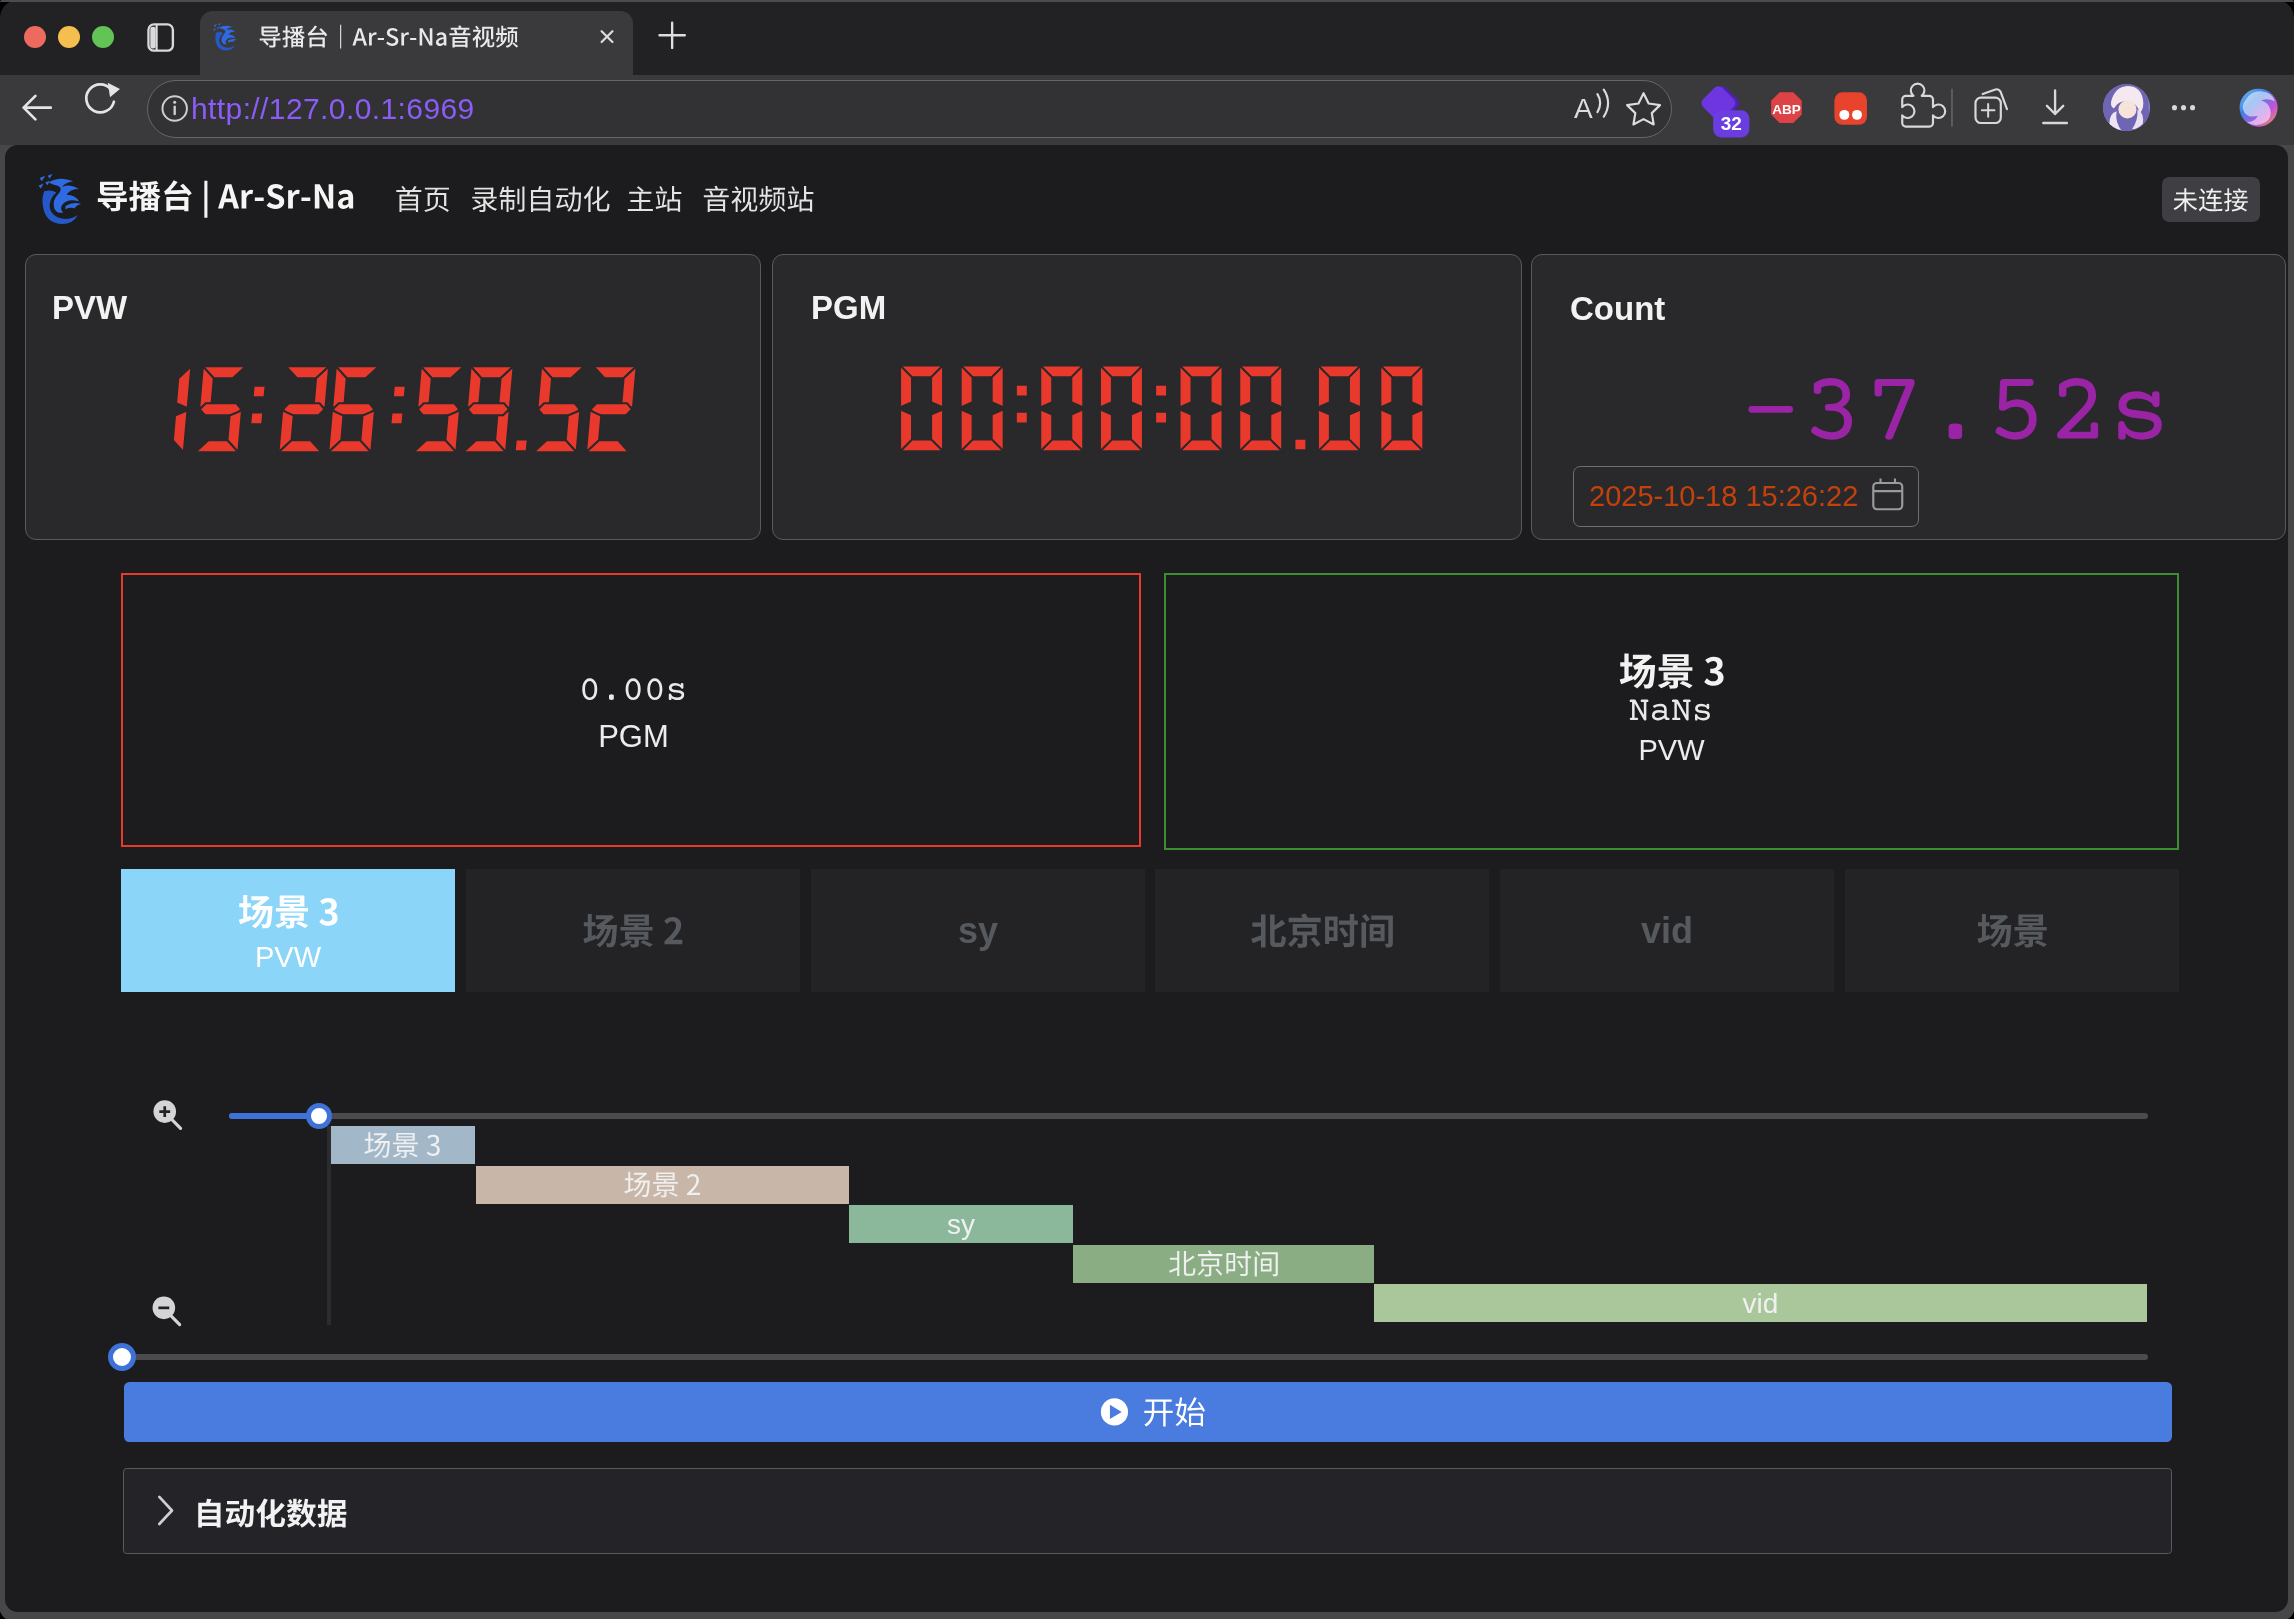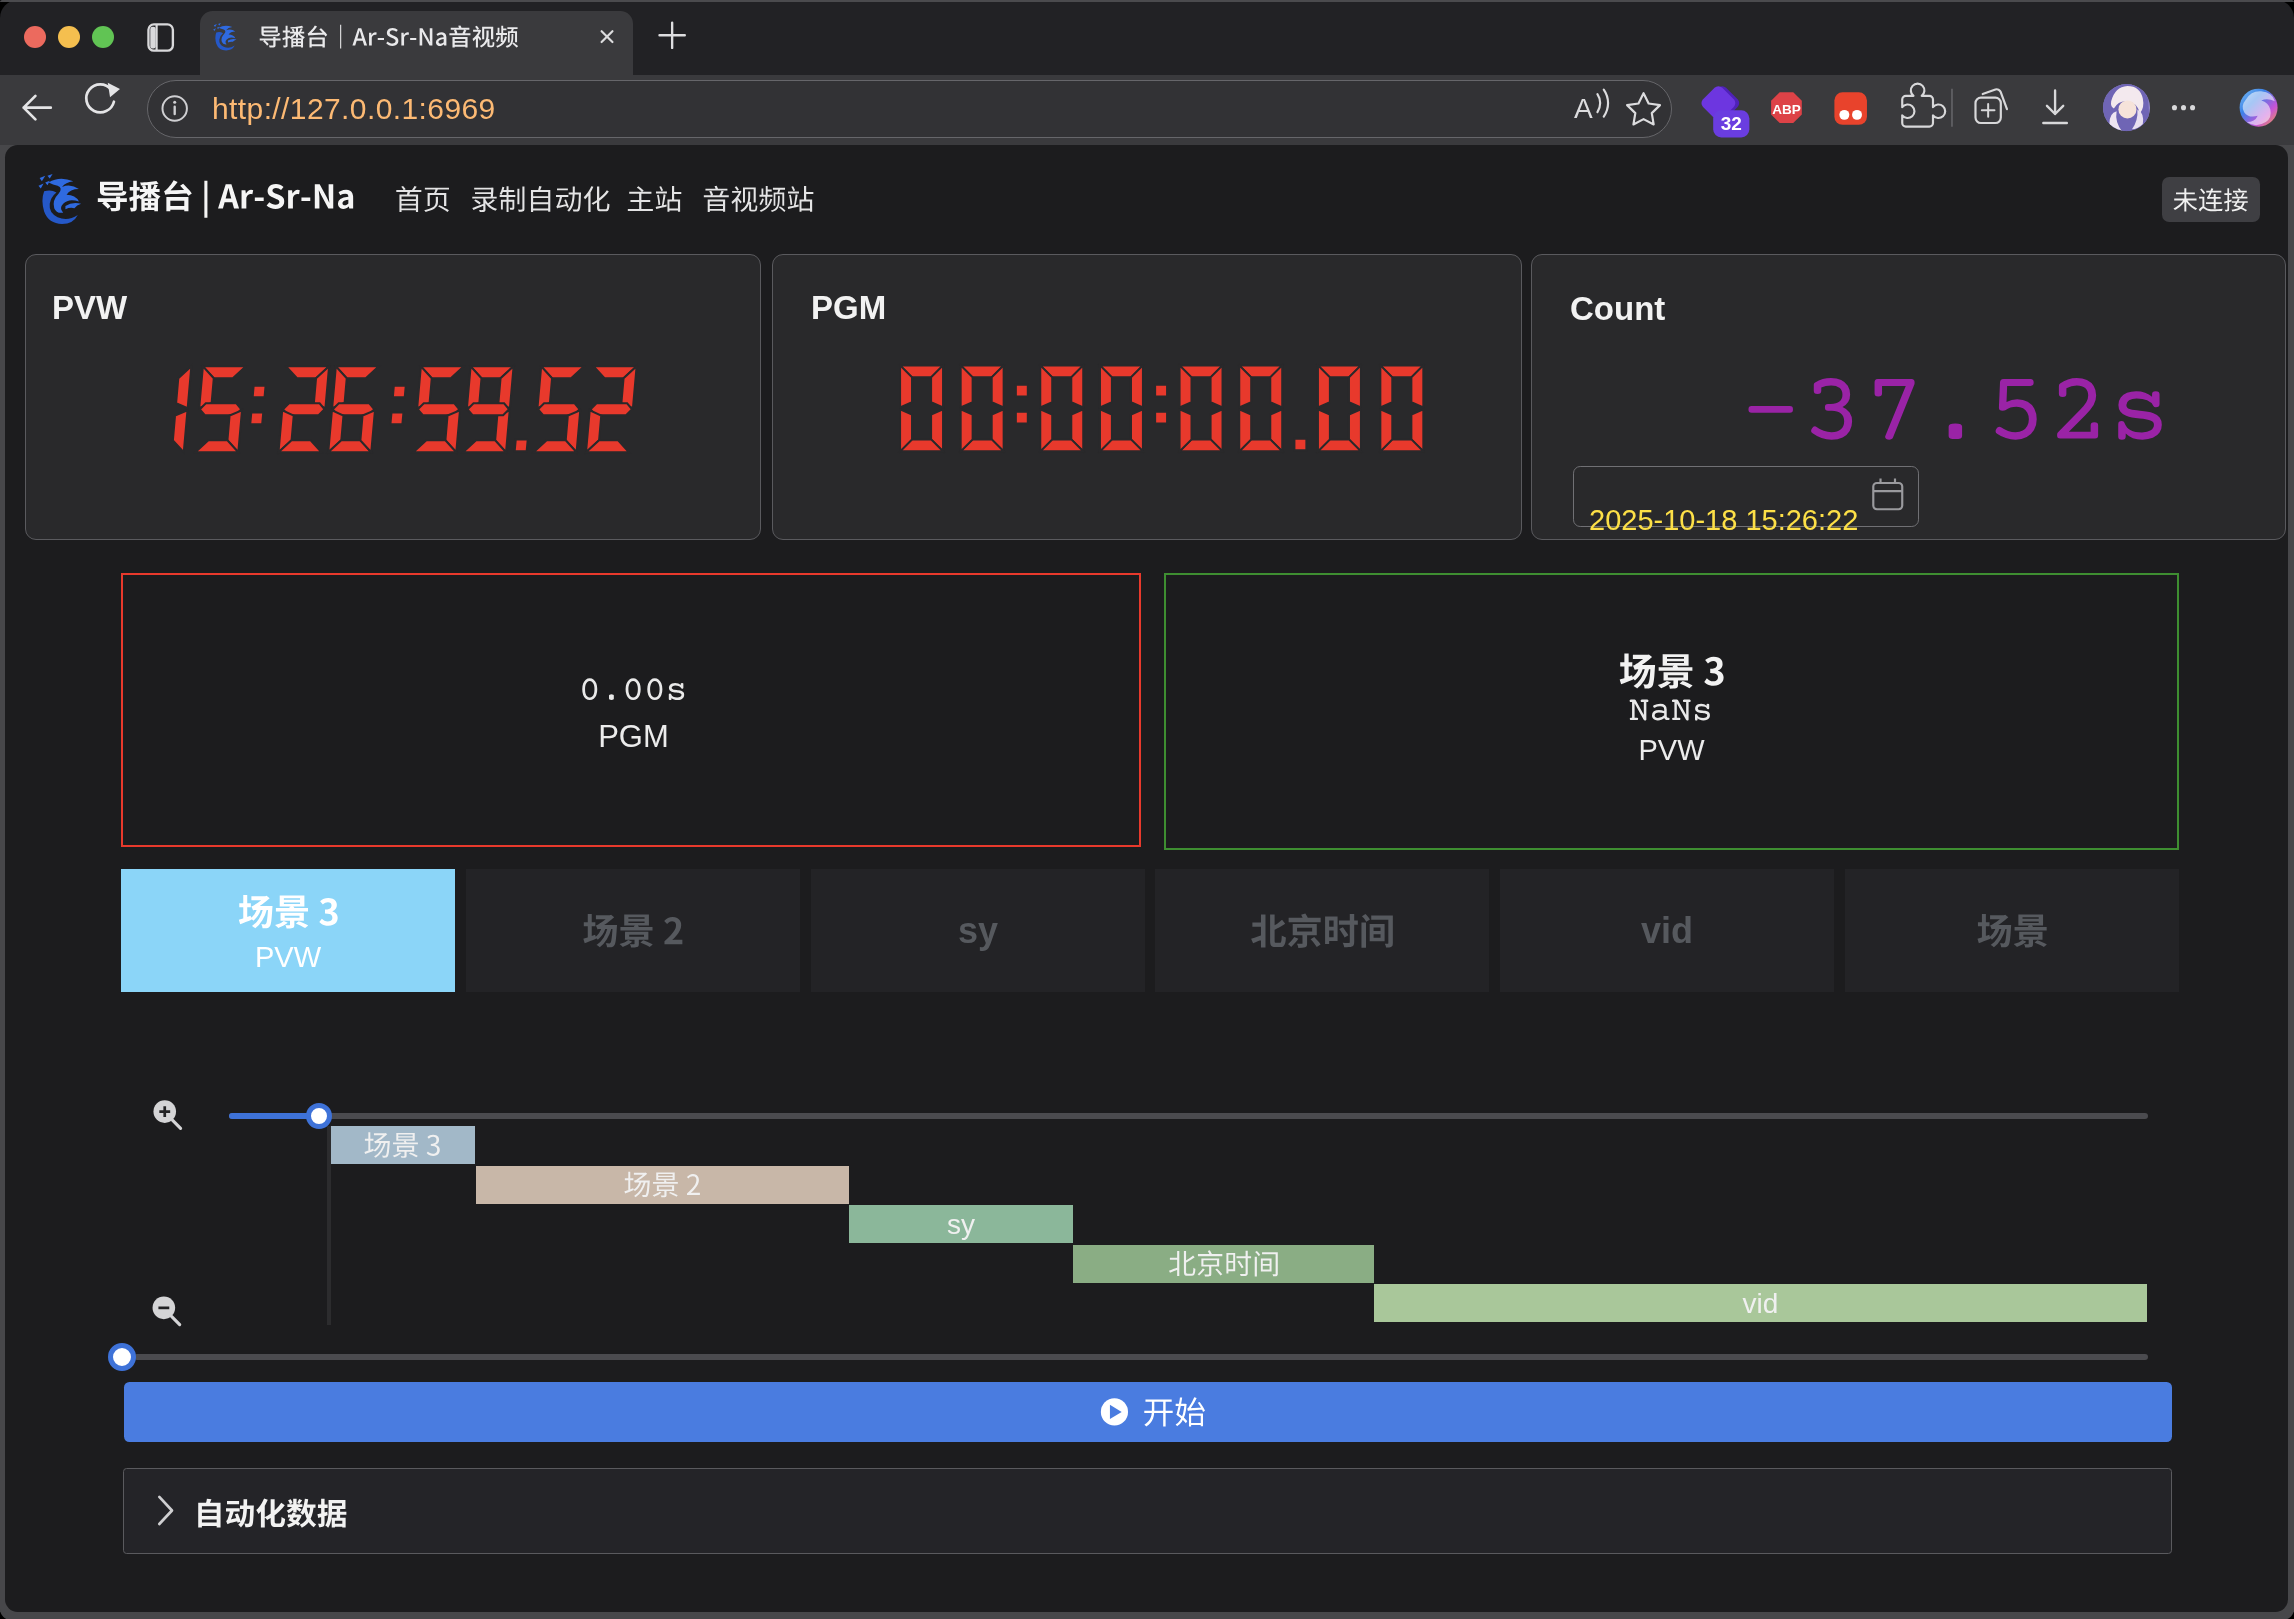"http://127.0.0.1:6969" div.abs { color: #fdba74 -> #8b5cf6; left: 212px -> 191px }
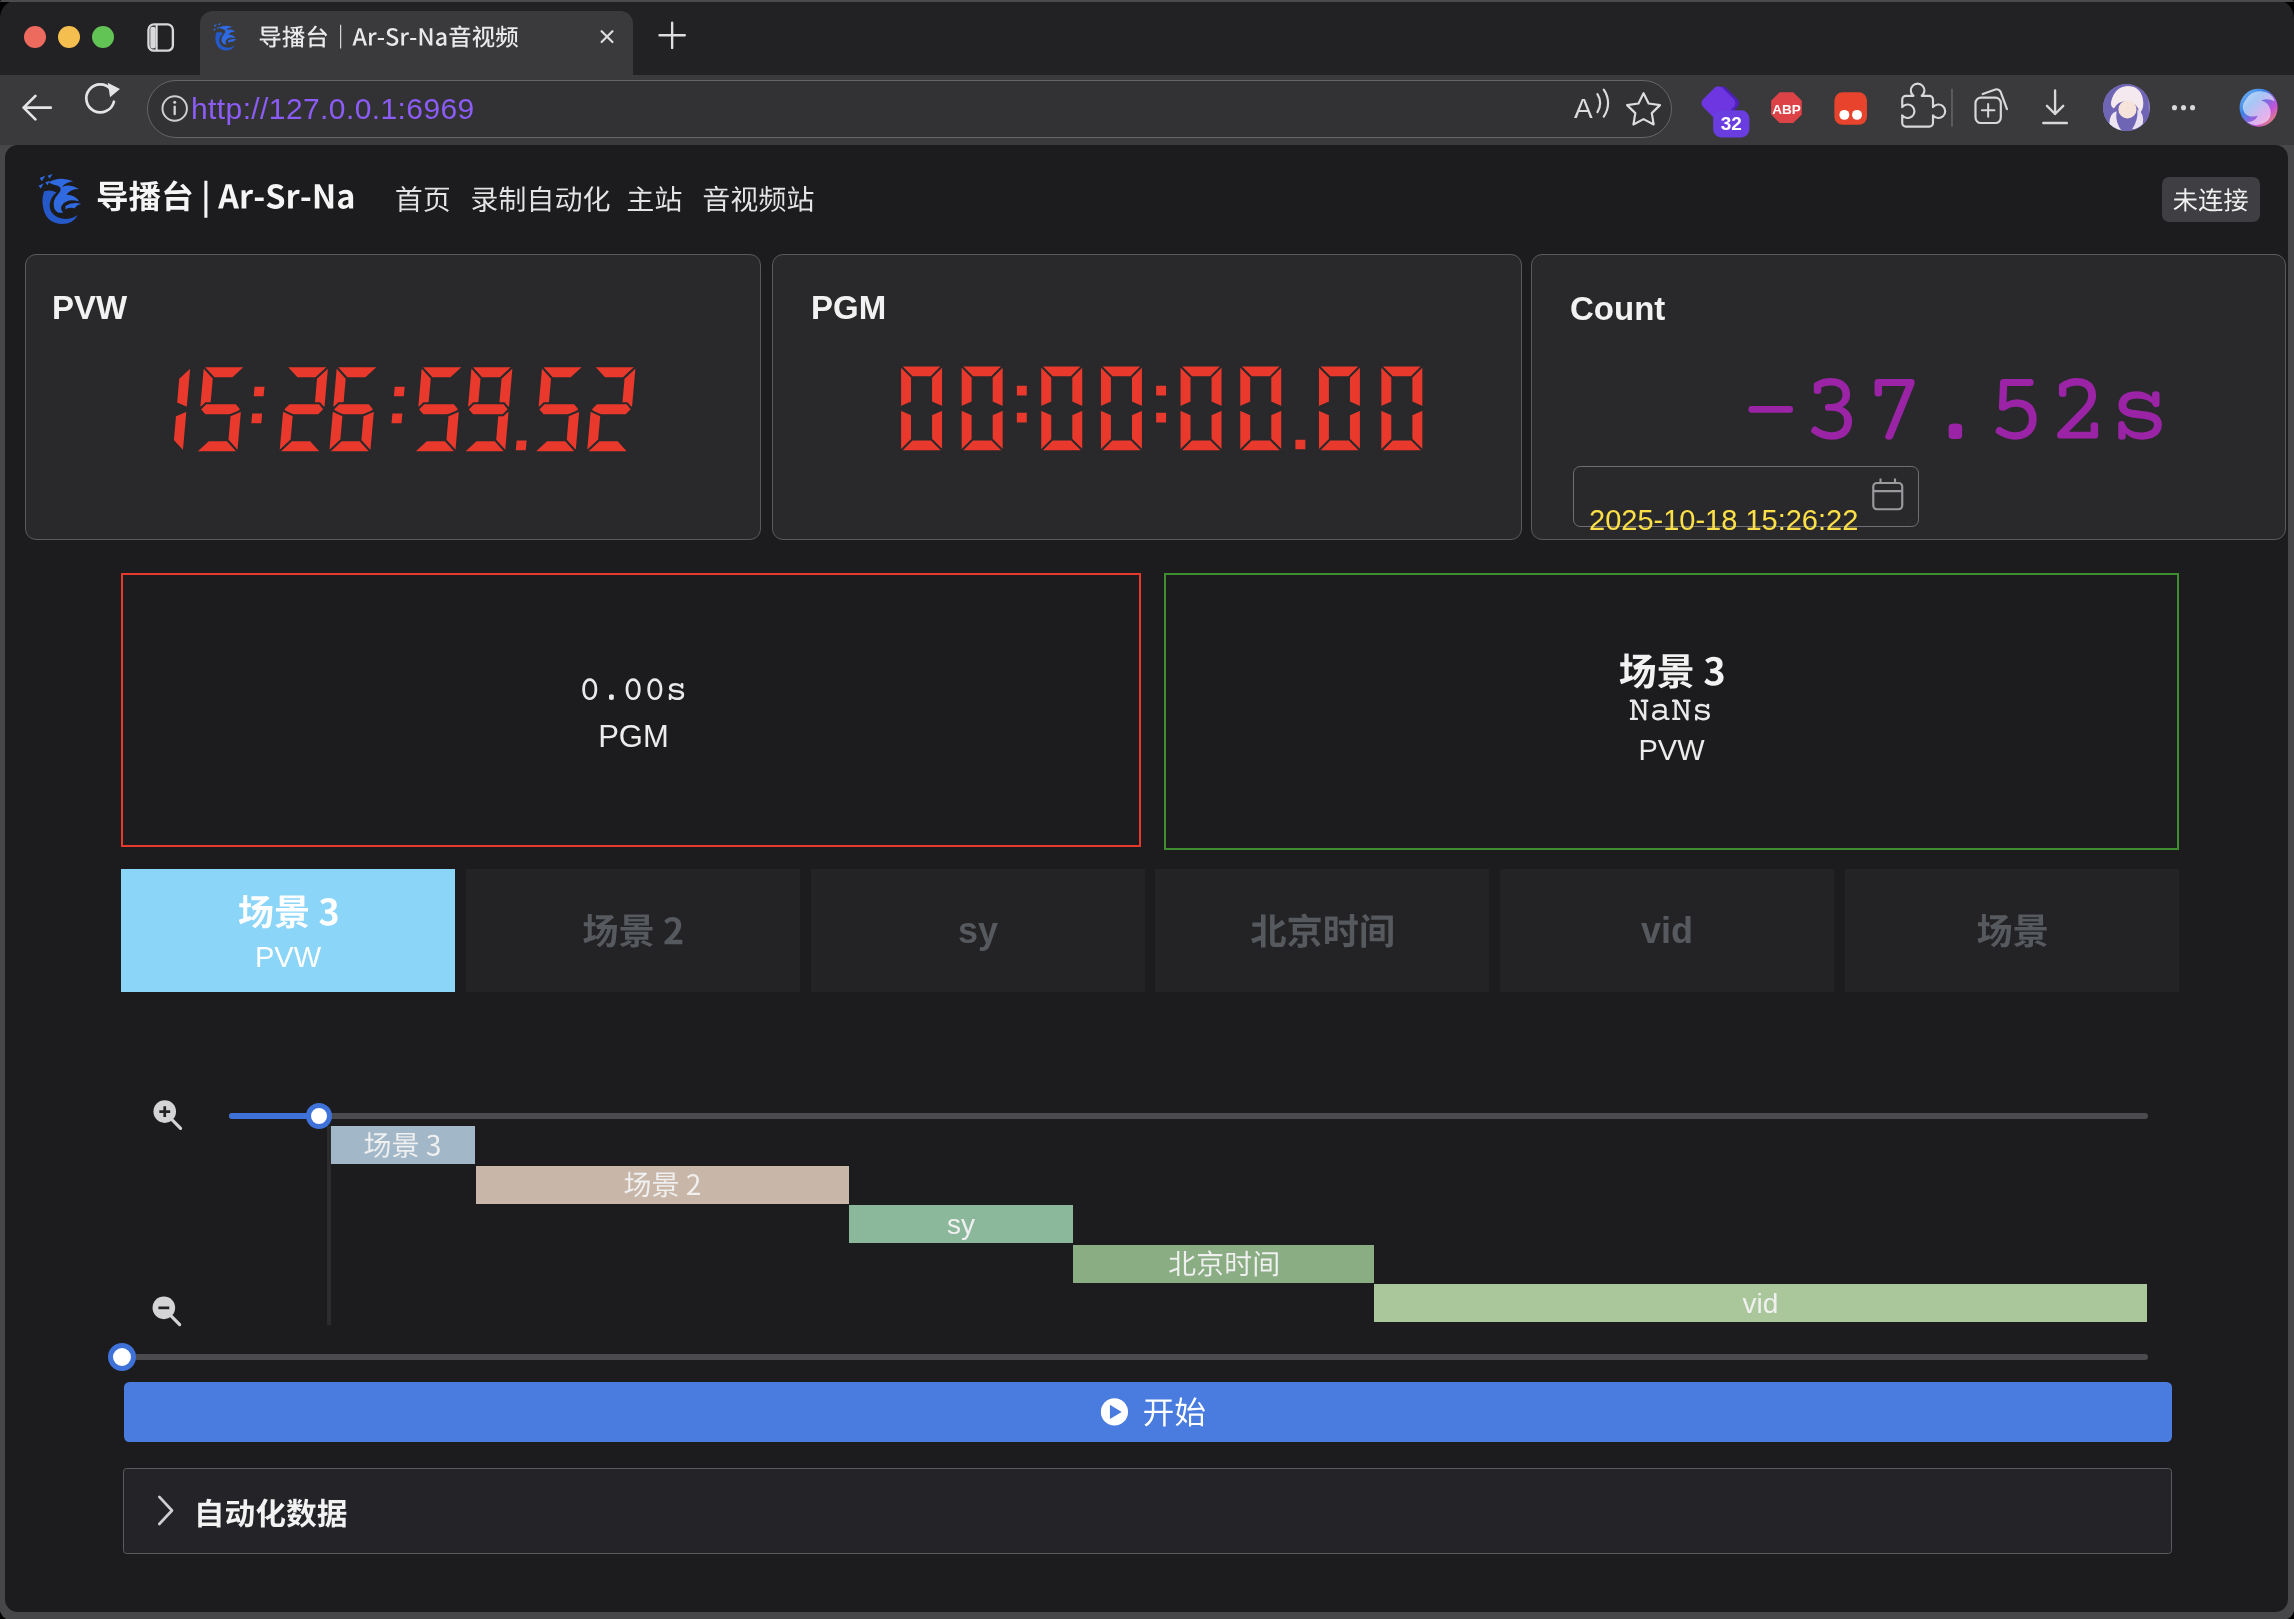"2025-10-18 15:26:22" div.abs { color: #fde047 -> #c2410c; top: 504px -> 480px }
